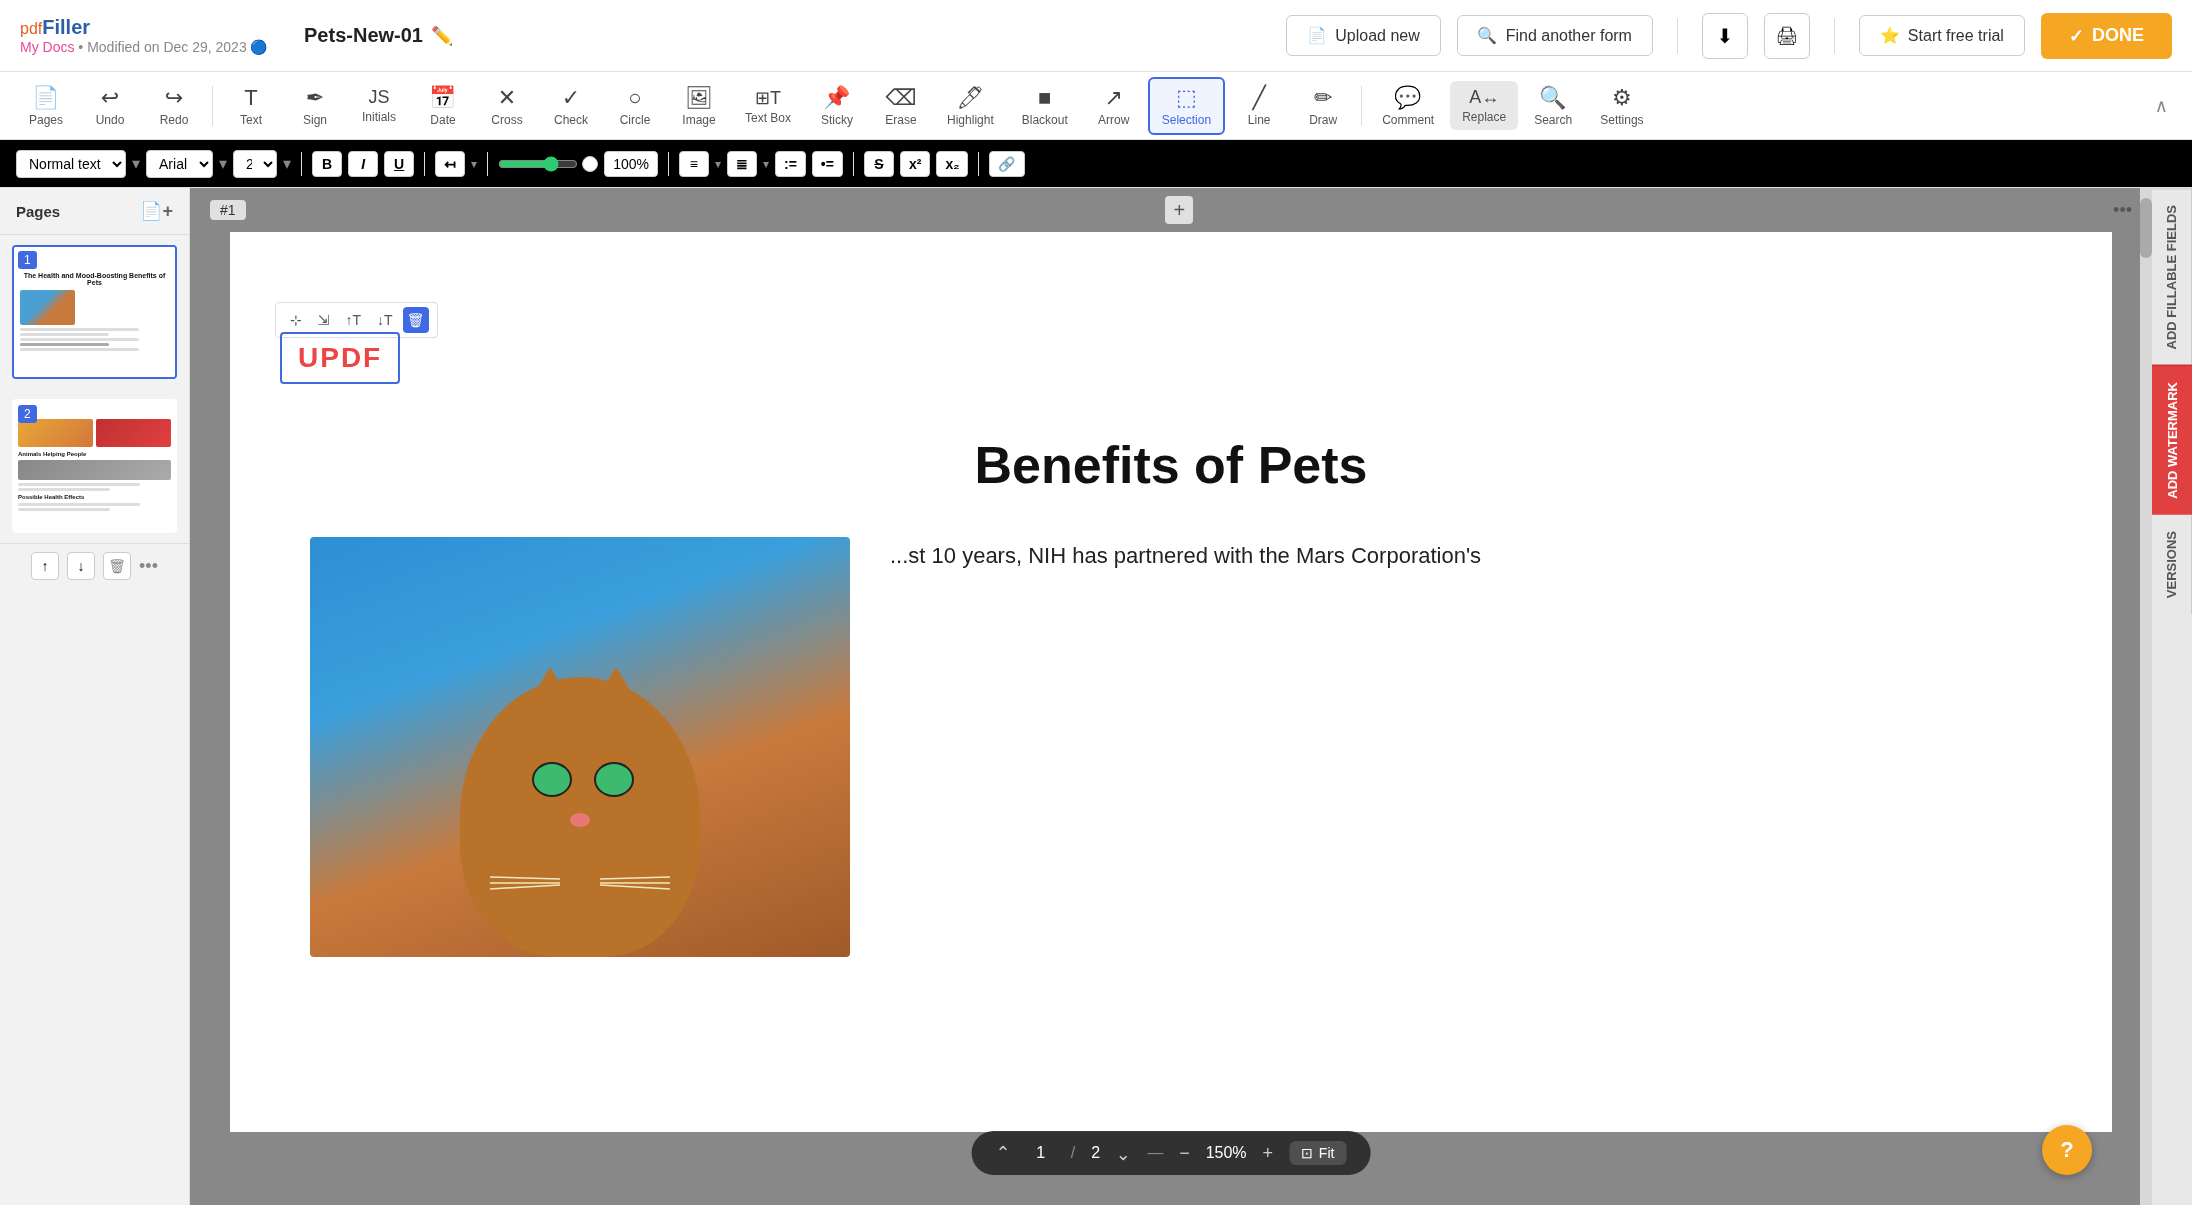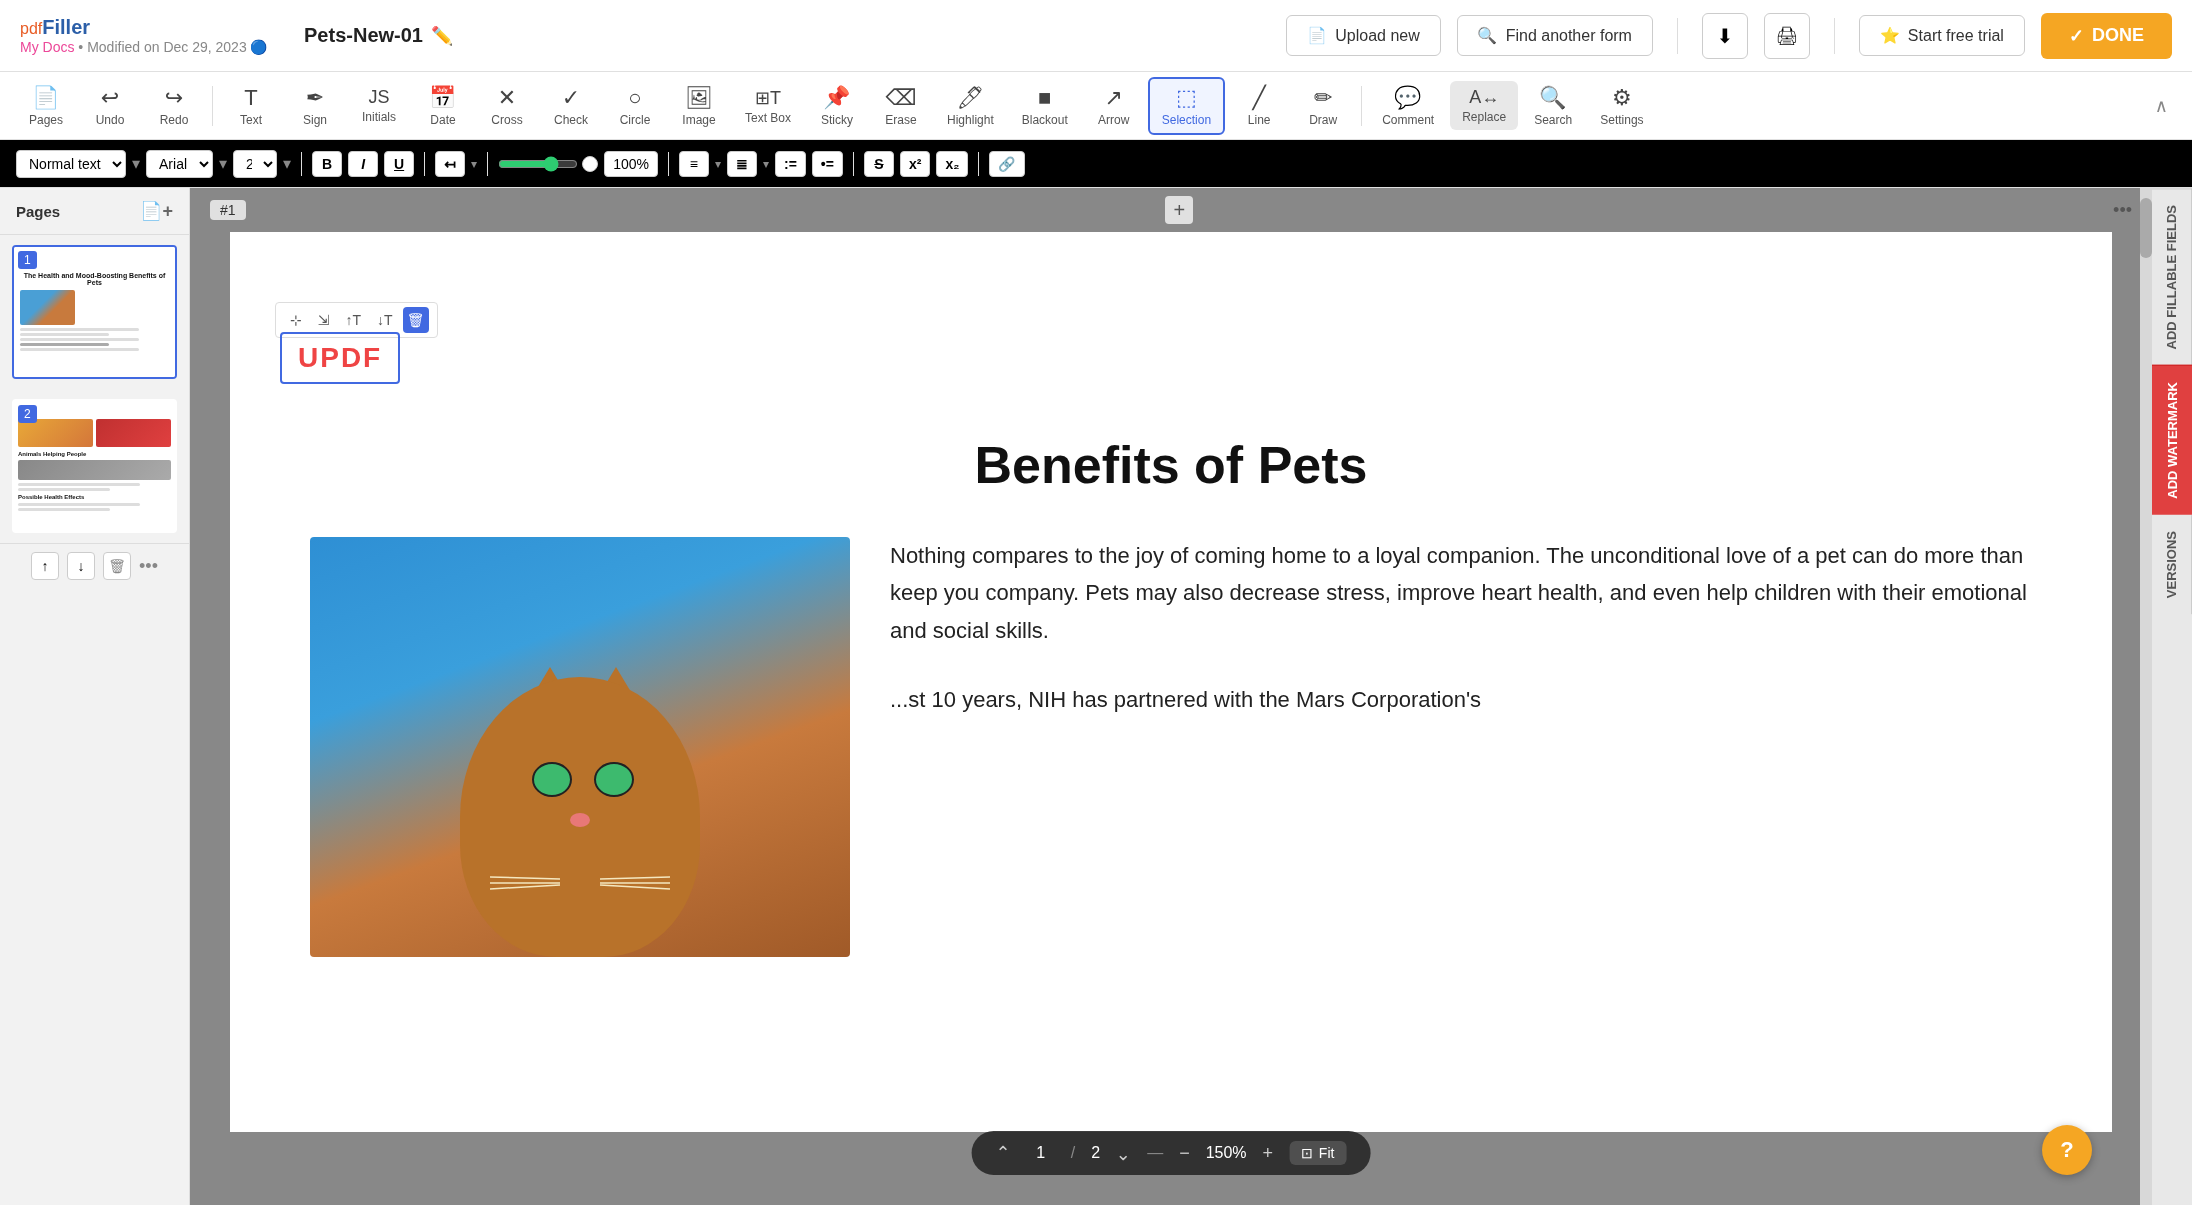"Nothing compares to the joy" p.pdf-paragraph { html: <p>Nothing compares to the joy of coming home to a loyal companion. The unconditional love of a pet can do more than keep you company. Pets may also decrease stress, improve heart health, and even help children with their emotional and social skills.</p> -> none }
